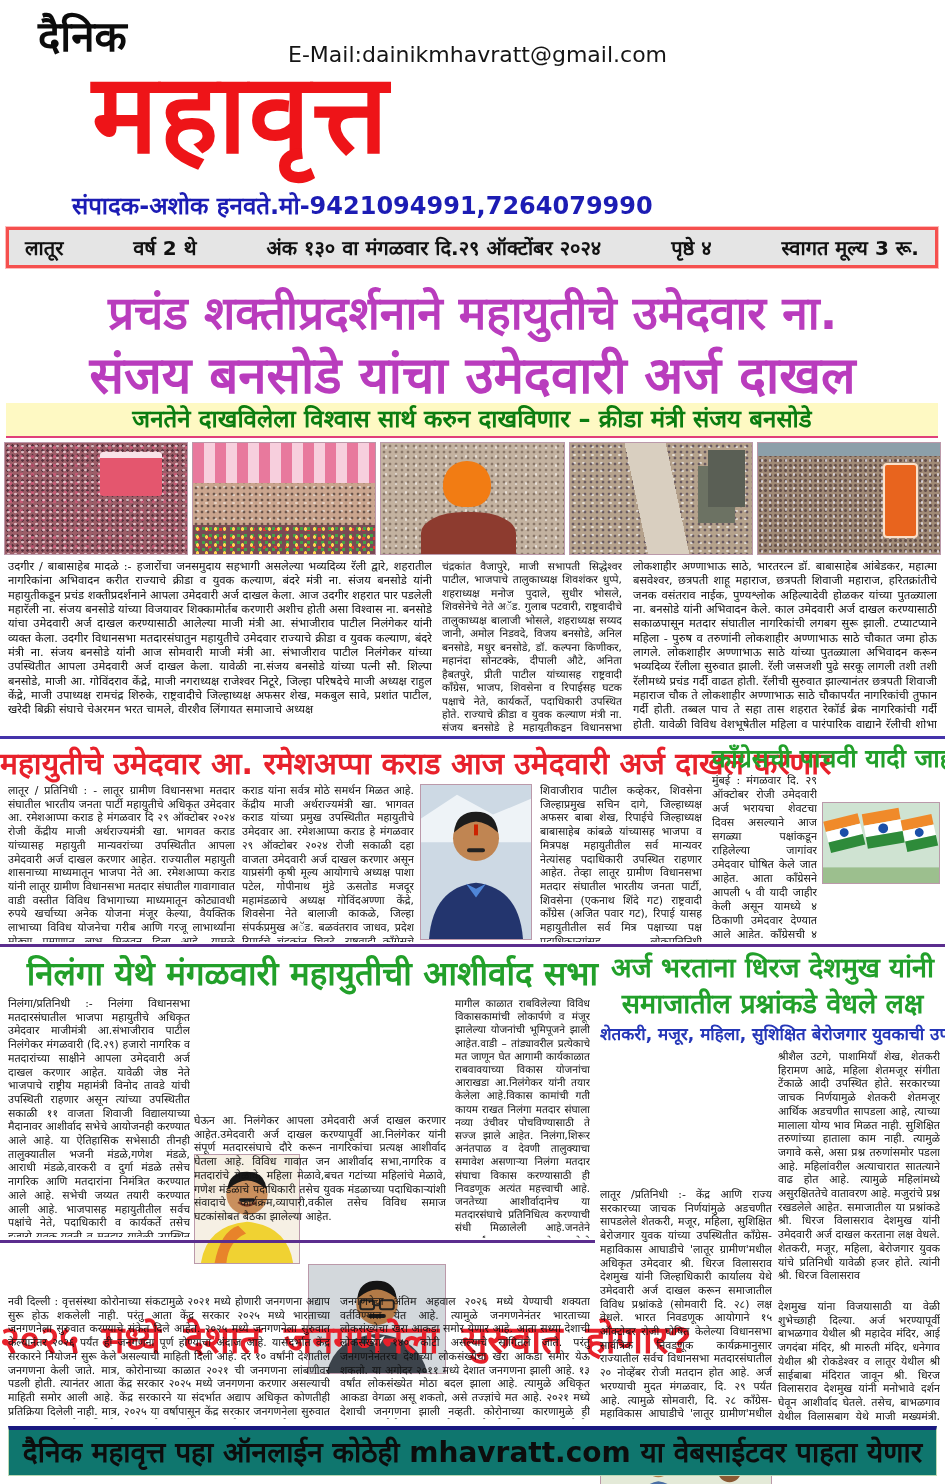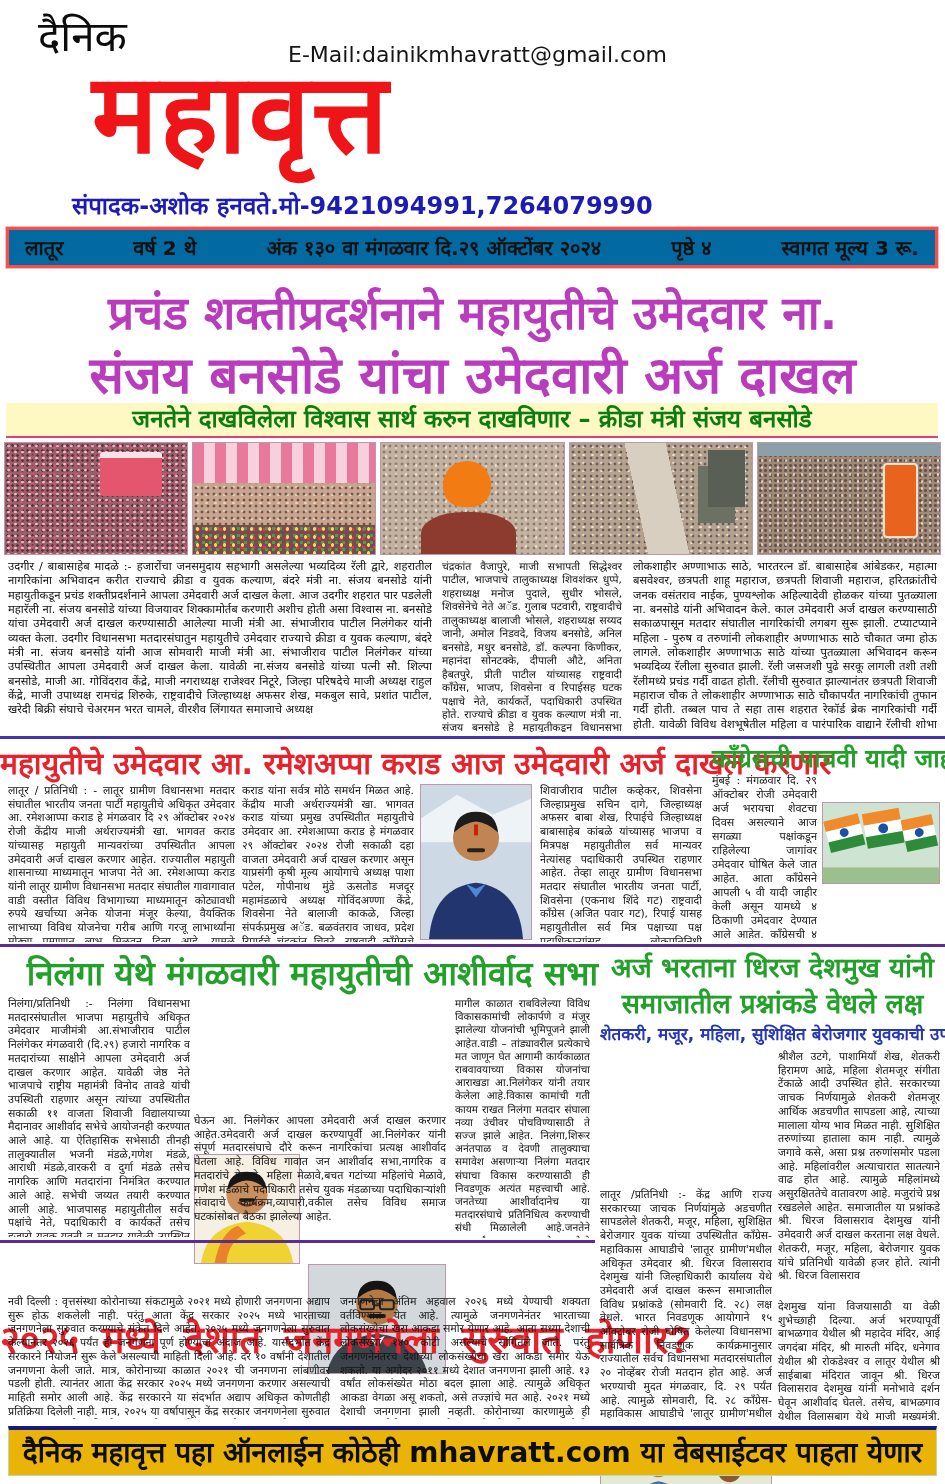"दैनिक" .daily-label { font-weight: normal -> bold }
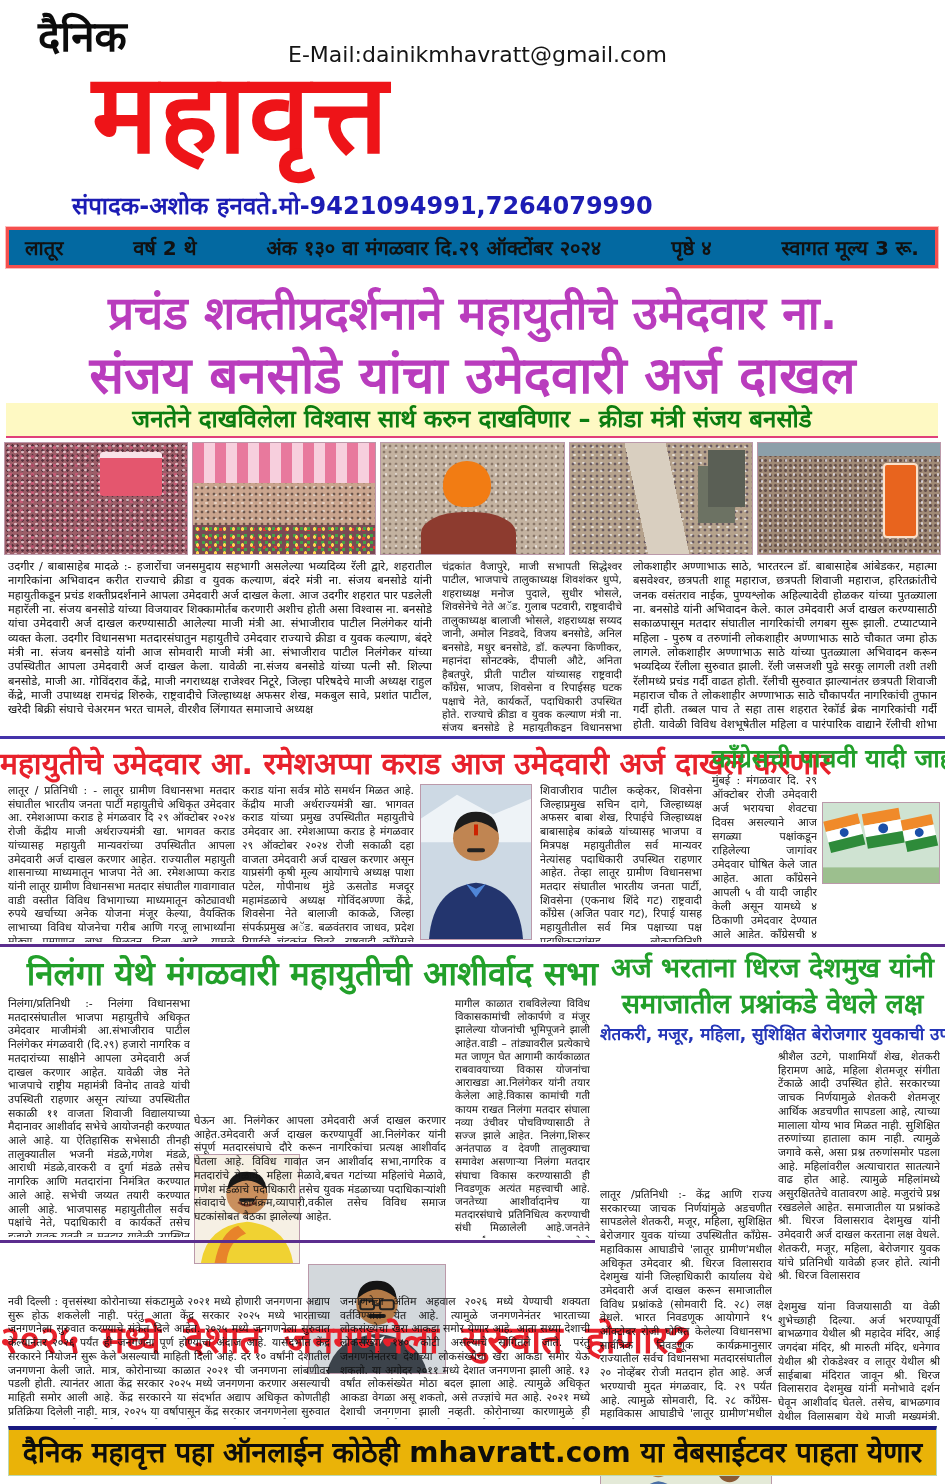"लातूर" .issue-bar { background: #0369a1 -> #e5e5e5 }
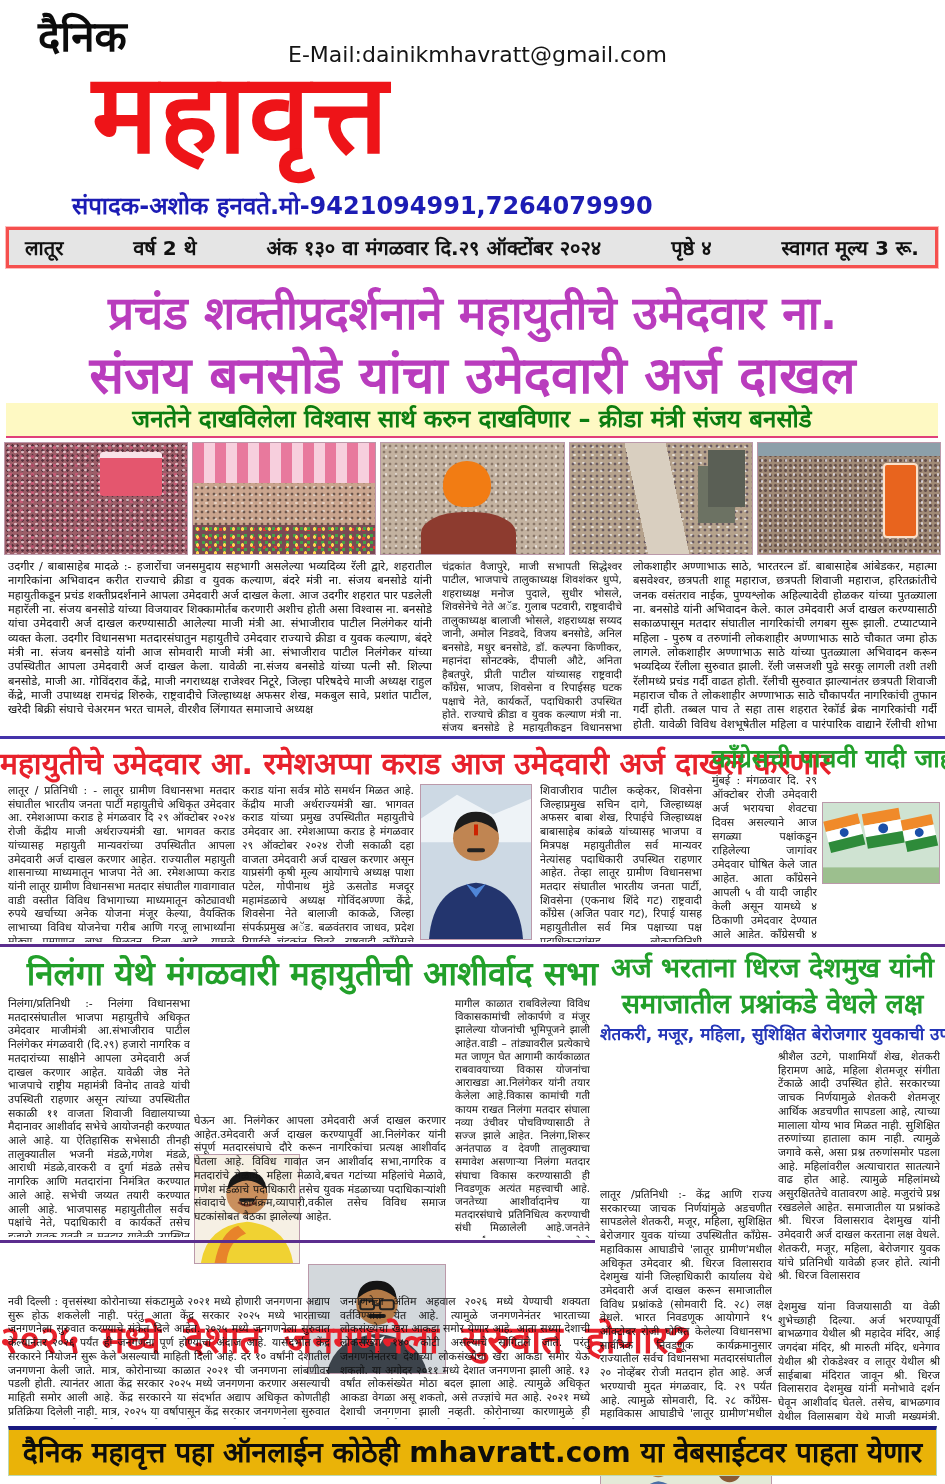"दैनिक महावृत्त पहा ऑनलाईन कोठेही" .footer-bar { background: #eab308 -> #0f766e }
